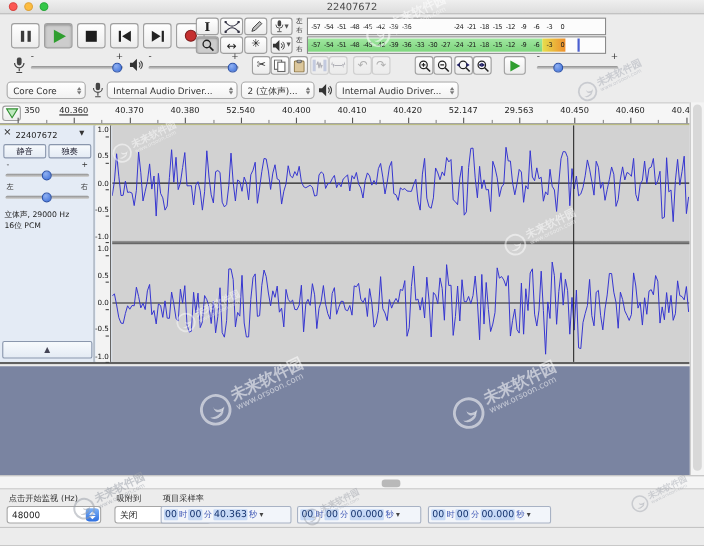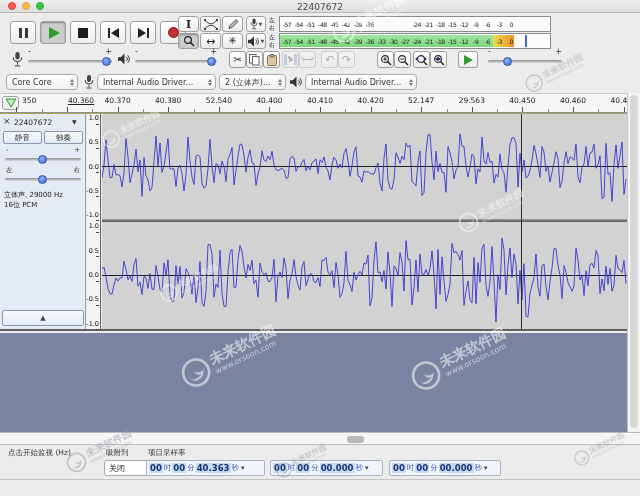"40.360" span.rlabel { left: 81px -> 67px }
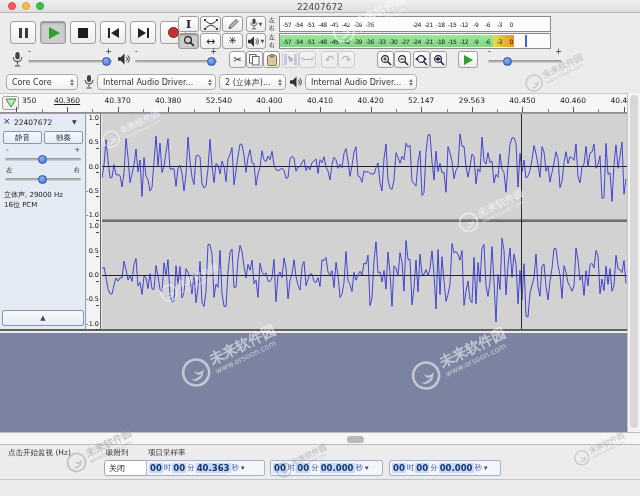"48000" div.scombo { html: none -> <div> <span>48000</span> <span> <i></i> <i></i> </span> </div> }
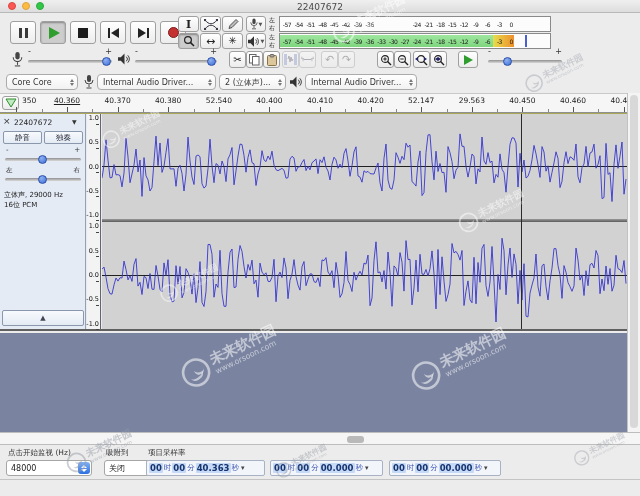"00" .tdigit { font-weight: bold -> normal }
